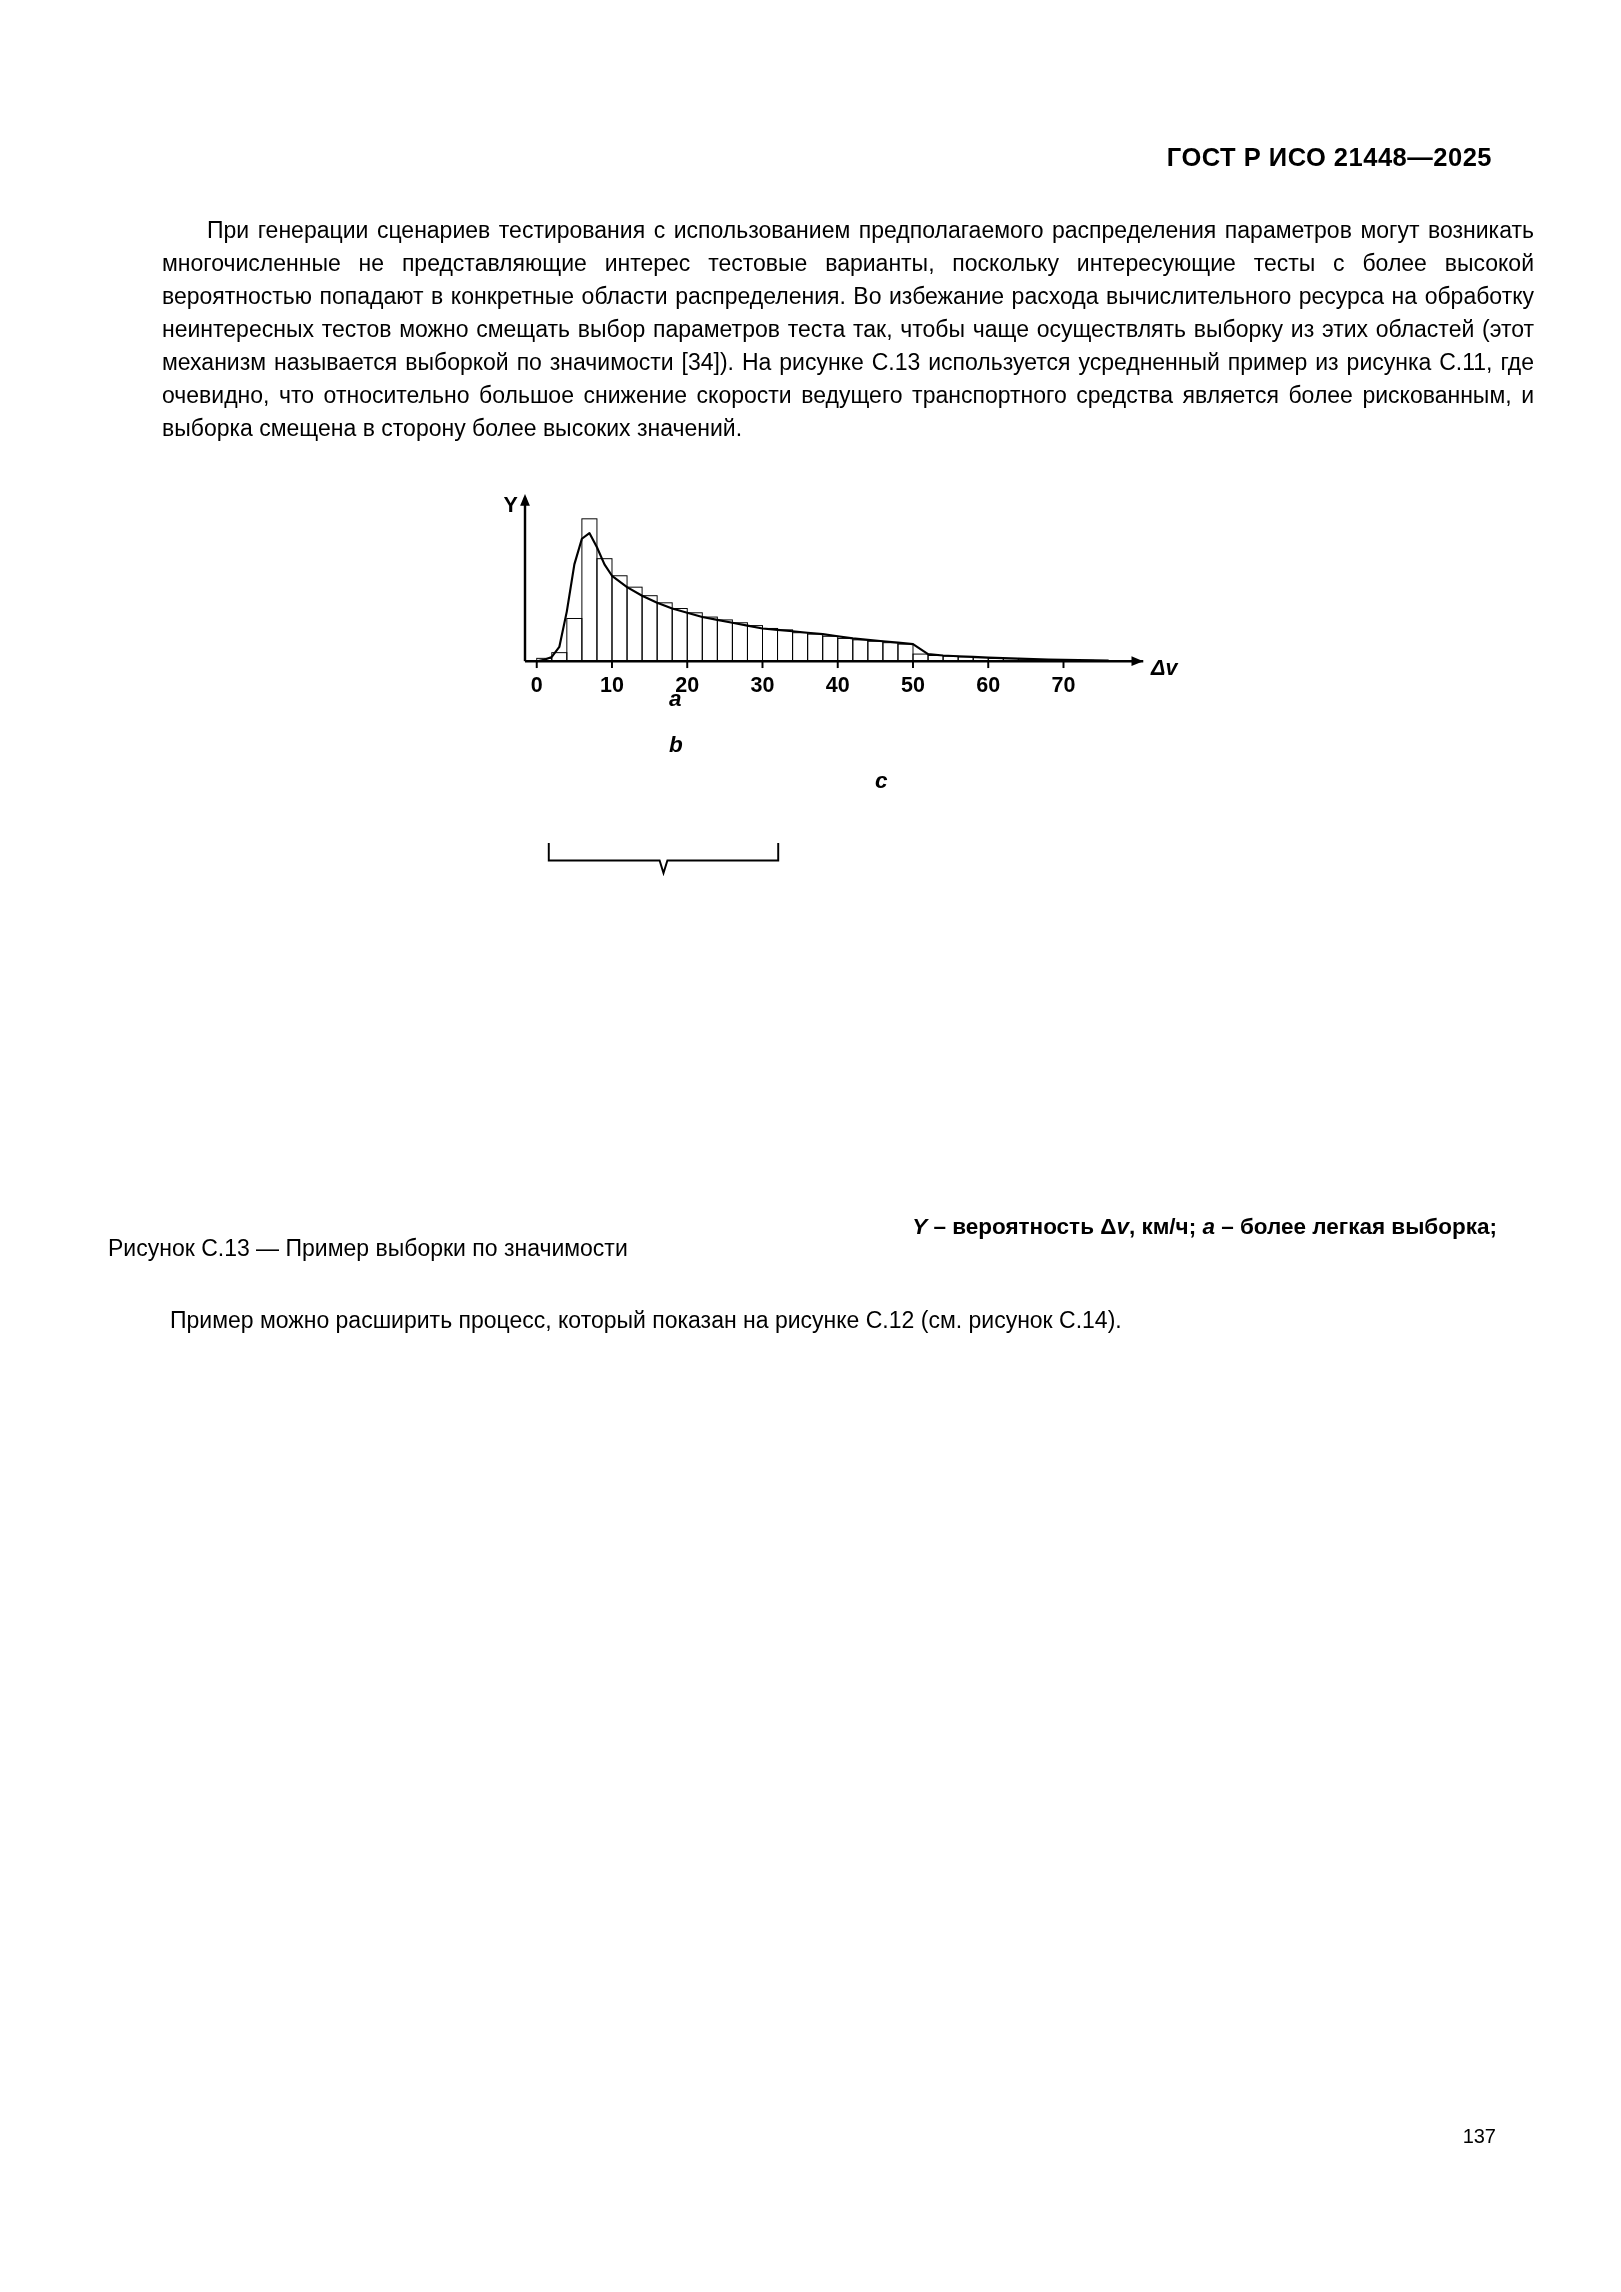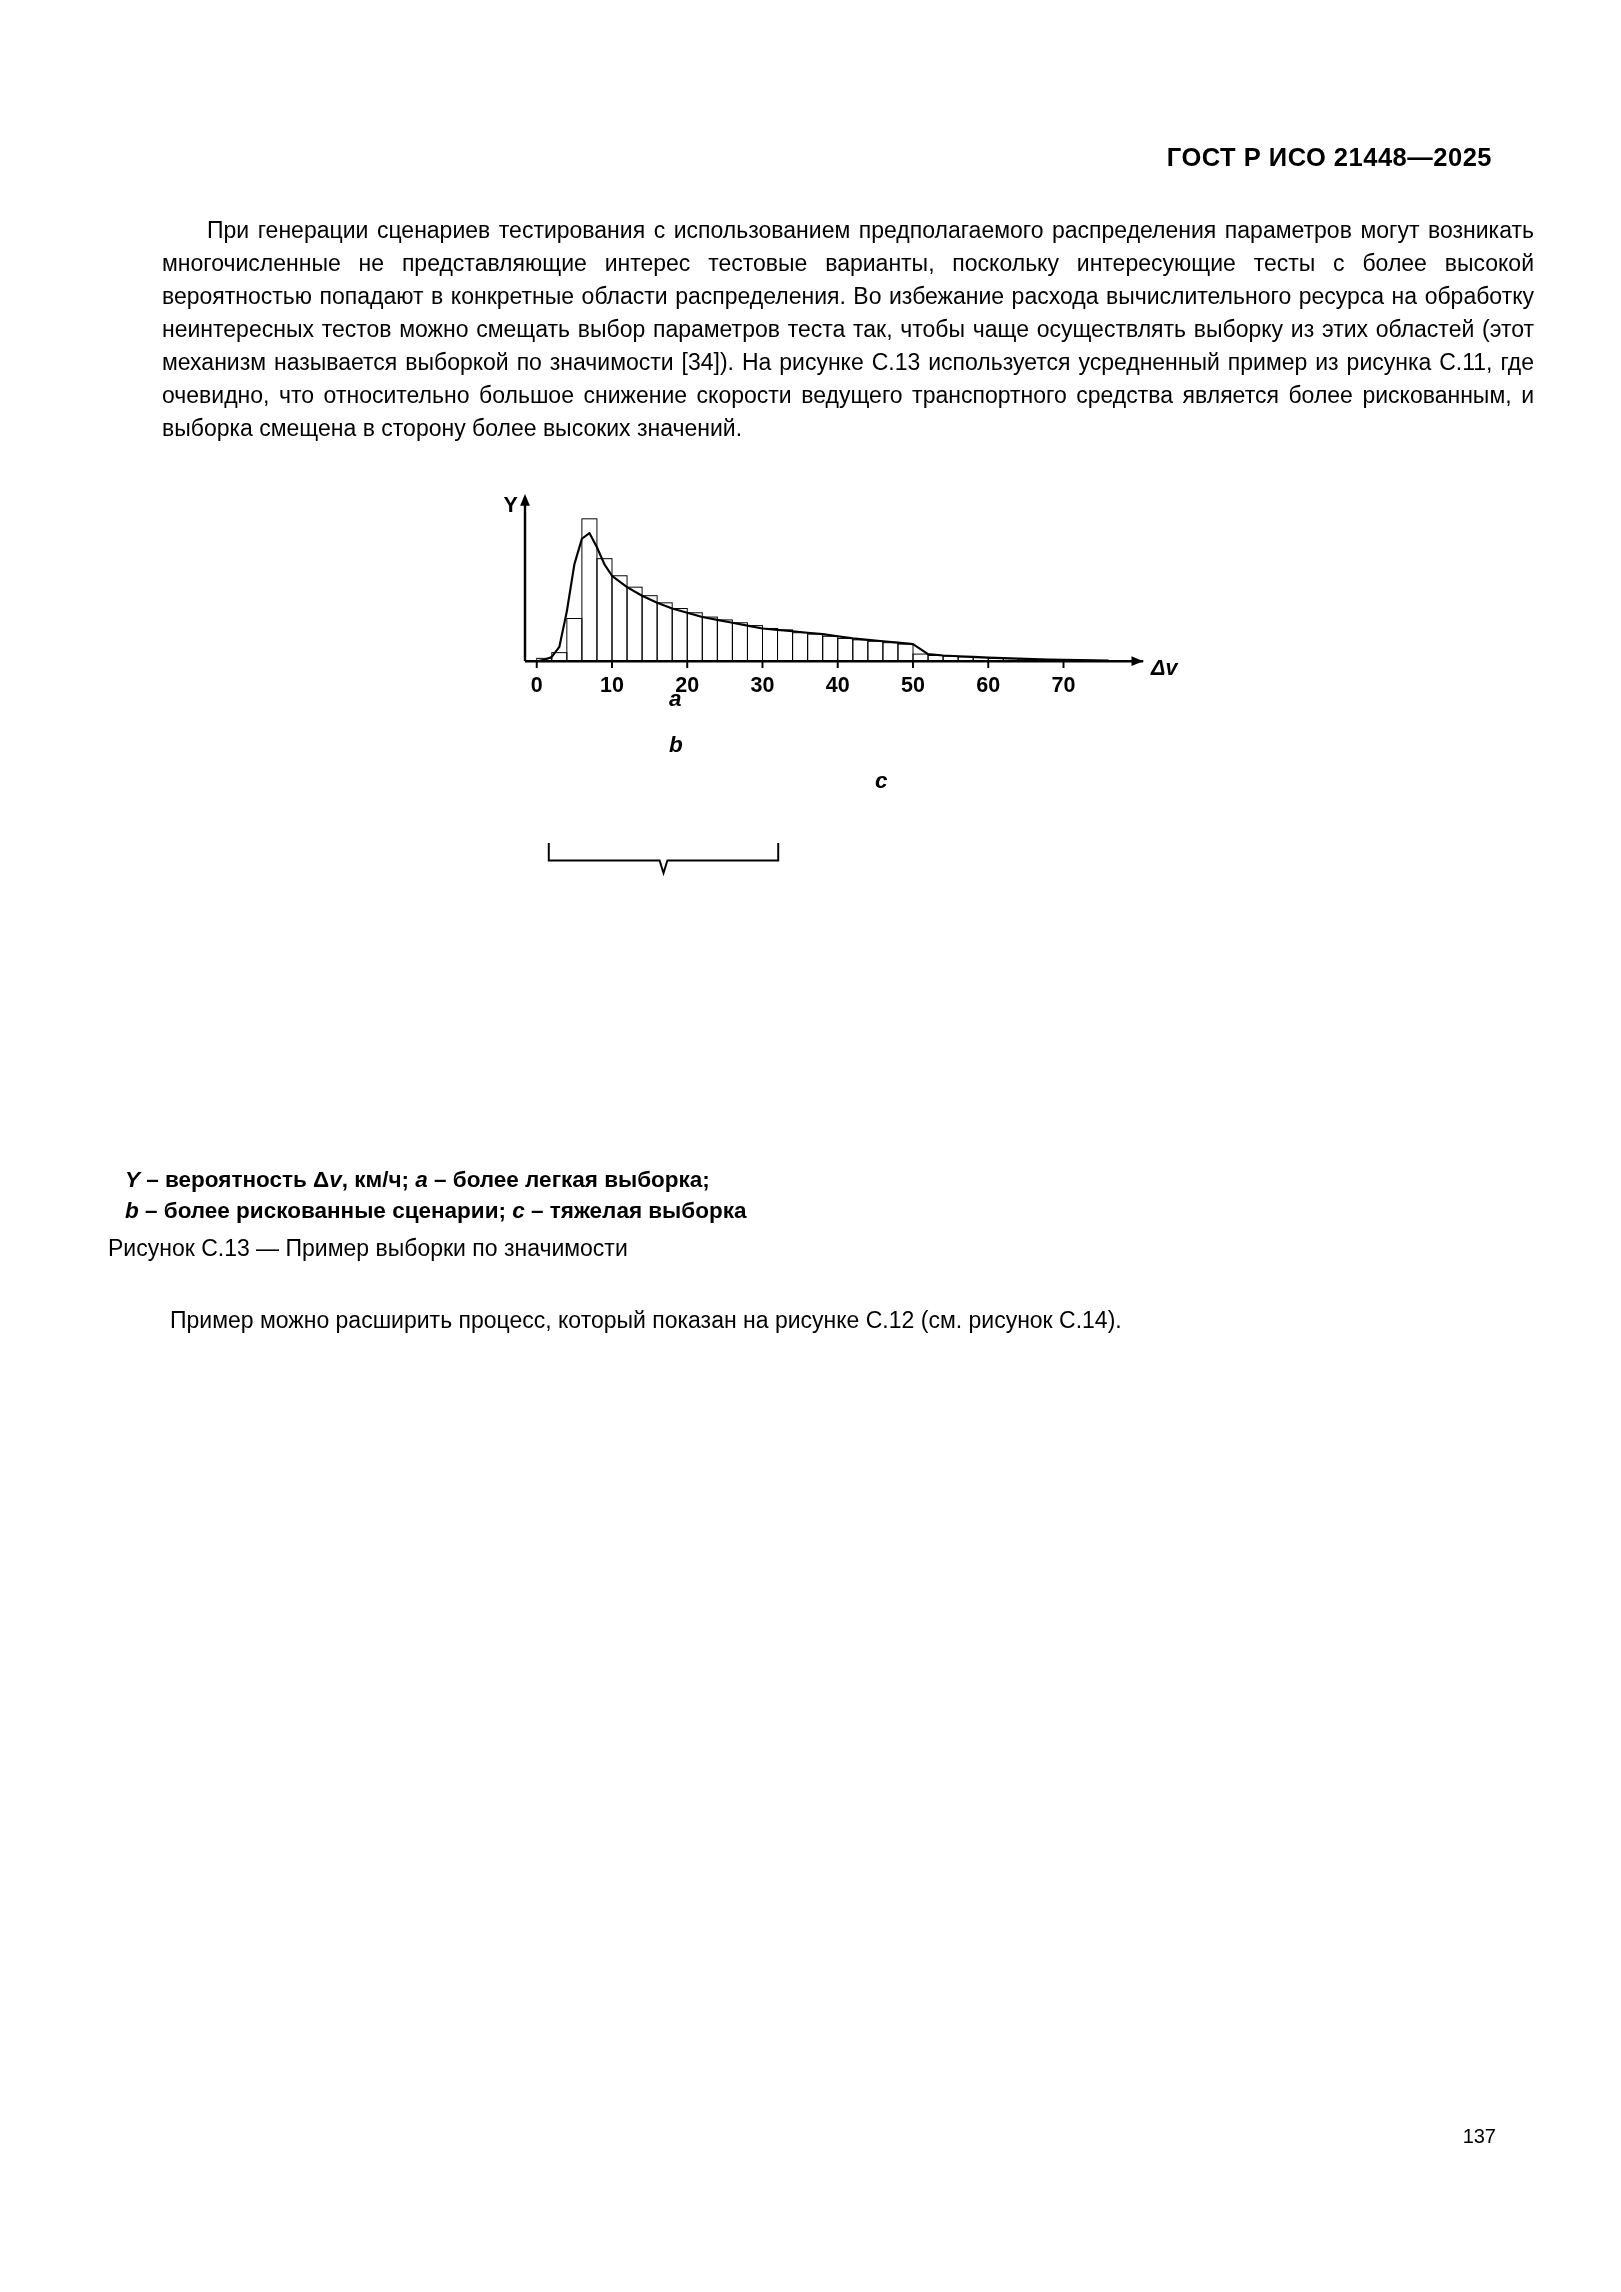"Y – вероятность Δv, км/ч;" .caption-key { text-align: left -> right; top: 1164px -> 1211px }
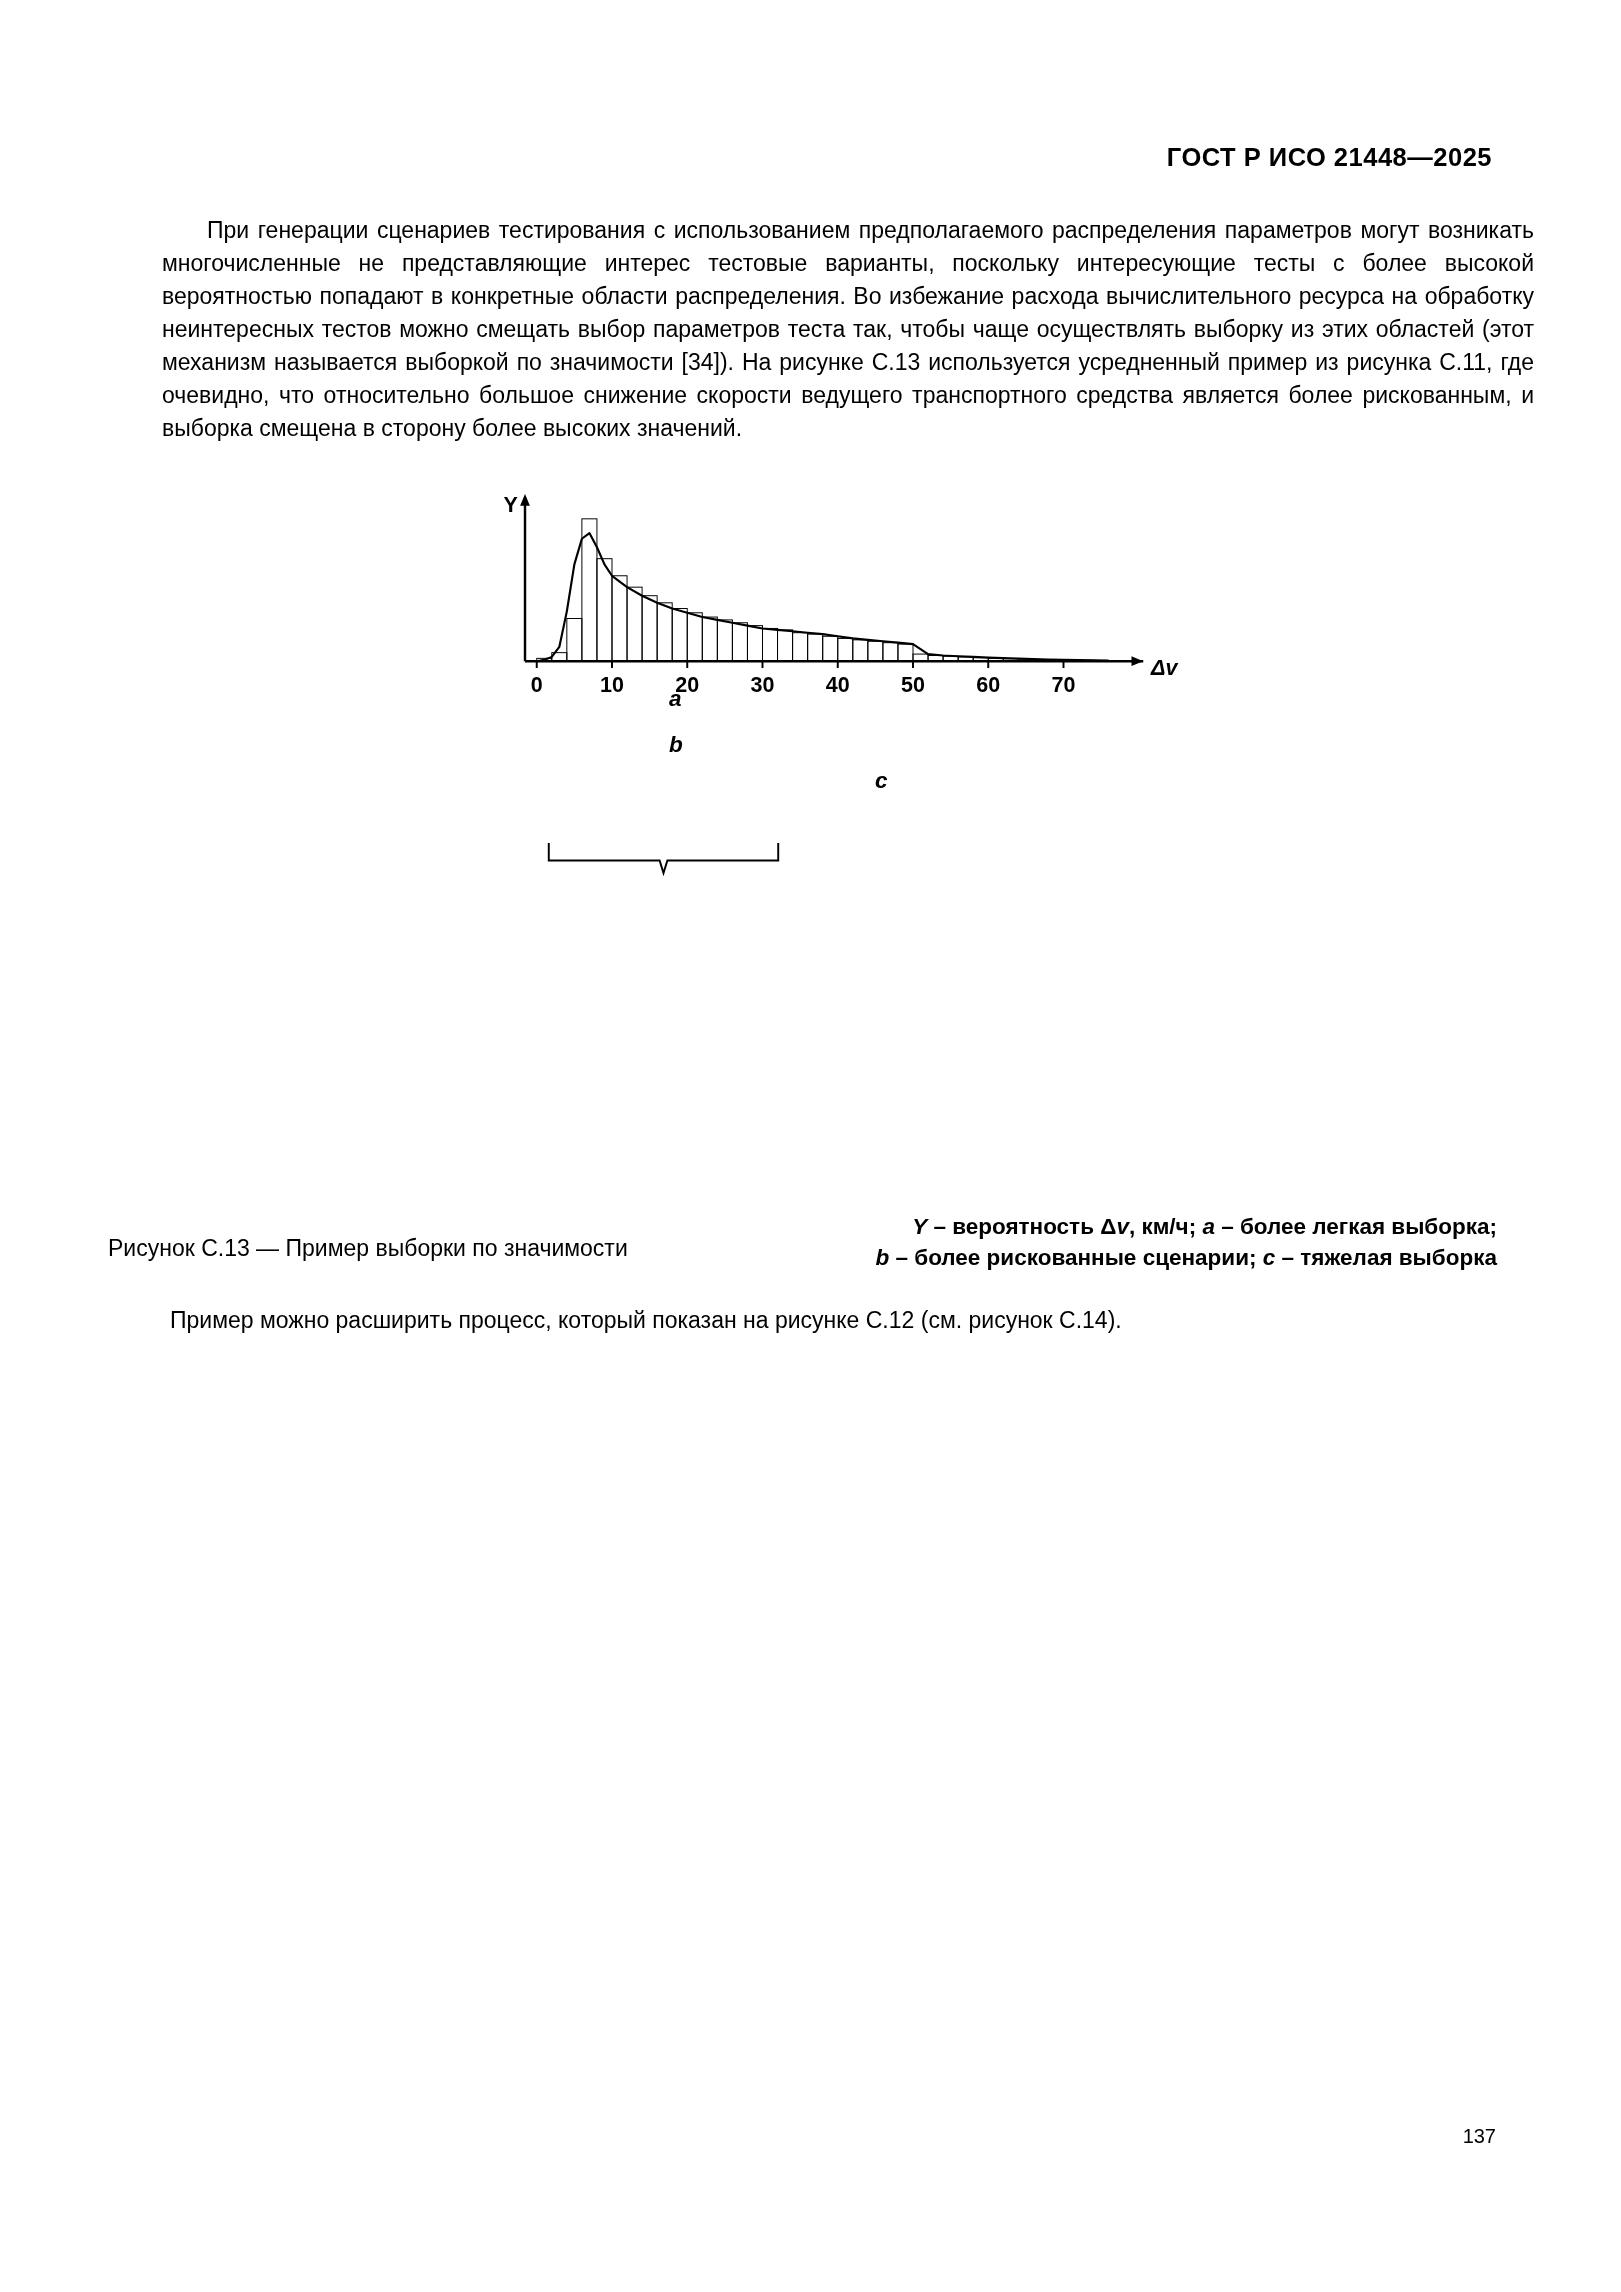"b – более рискованные сценарии;" div { html: <div> <i>b</i><span> – более рискованные сценарии; </span><i>c</i><span> – тяжелая выборка</span> </div> -> none }
